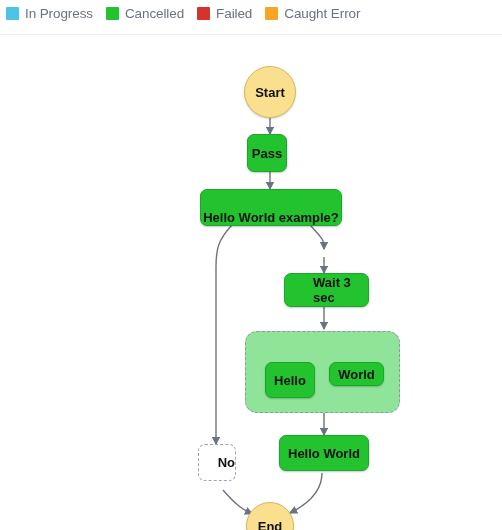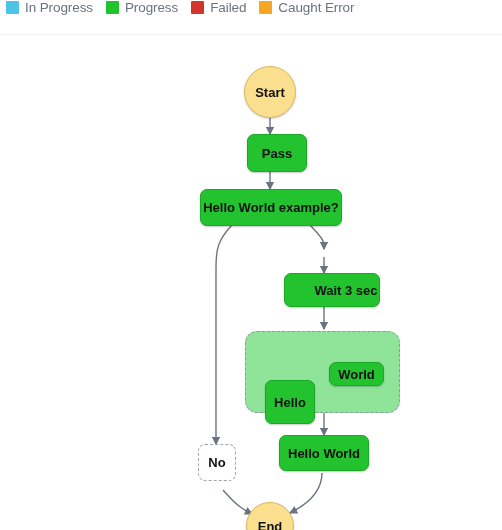"In Progress" #legend { align-items: flex-start -> center }
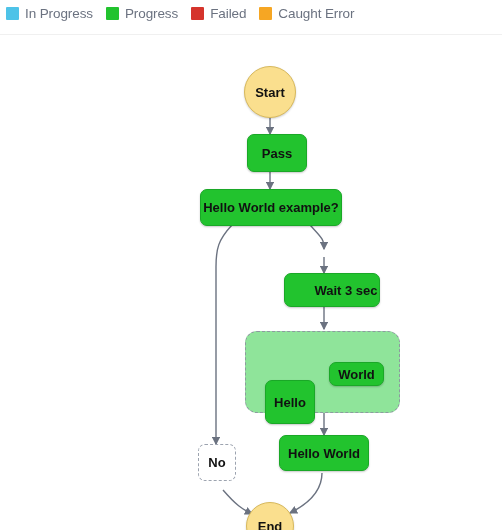"Progress" span.legend-label { text: Progress -> Cancelled }
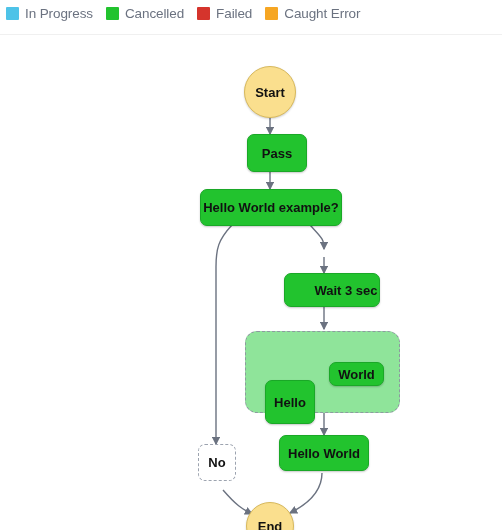"Pass" div.node { width: 60px -> 40px }
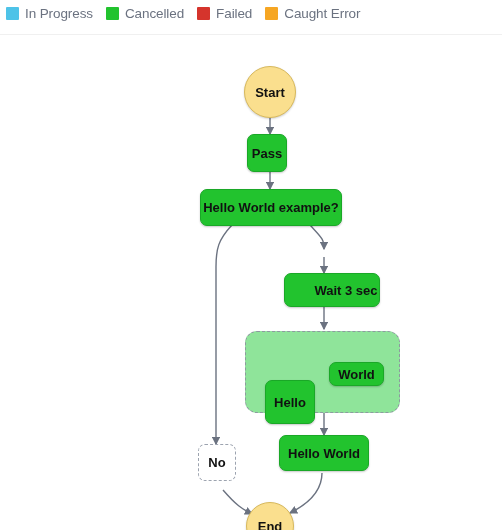"Hello World example?" div.node { align-items: none -> flex-end }
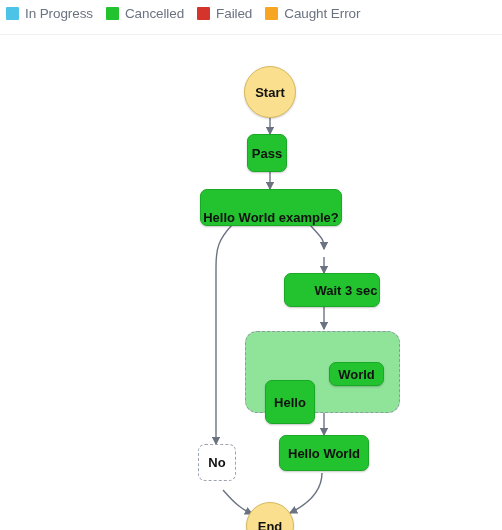"Wait 3 sec" div.node { width: 96px -> 85px }
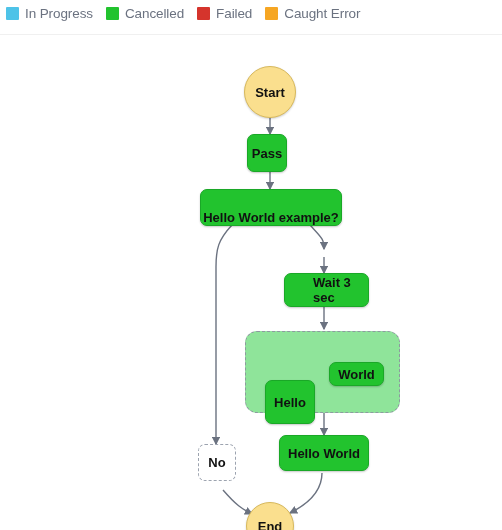"Hello" div.node { height: 44px -> 36px; margin-top: 18px -> none }
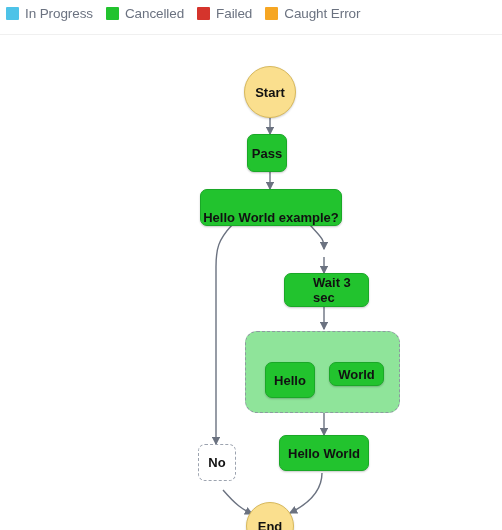"No" div.node { justify-content: none -> flex-end }
